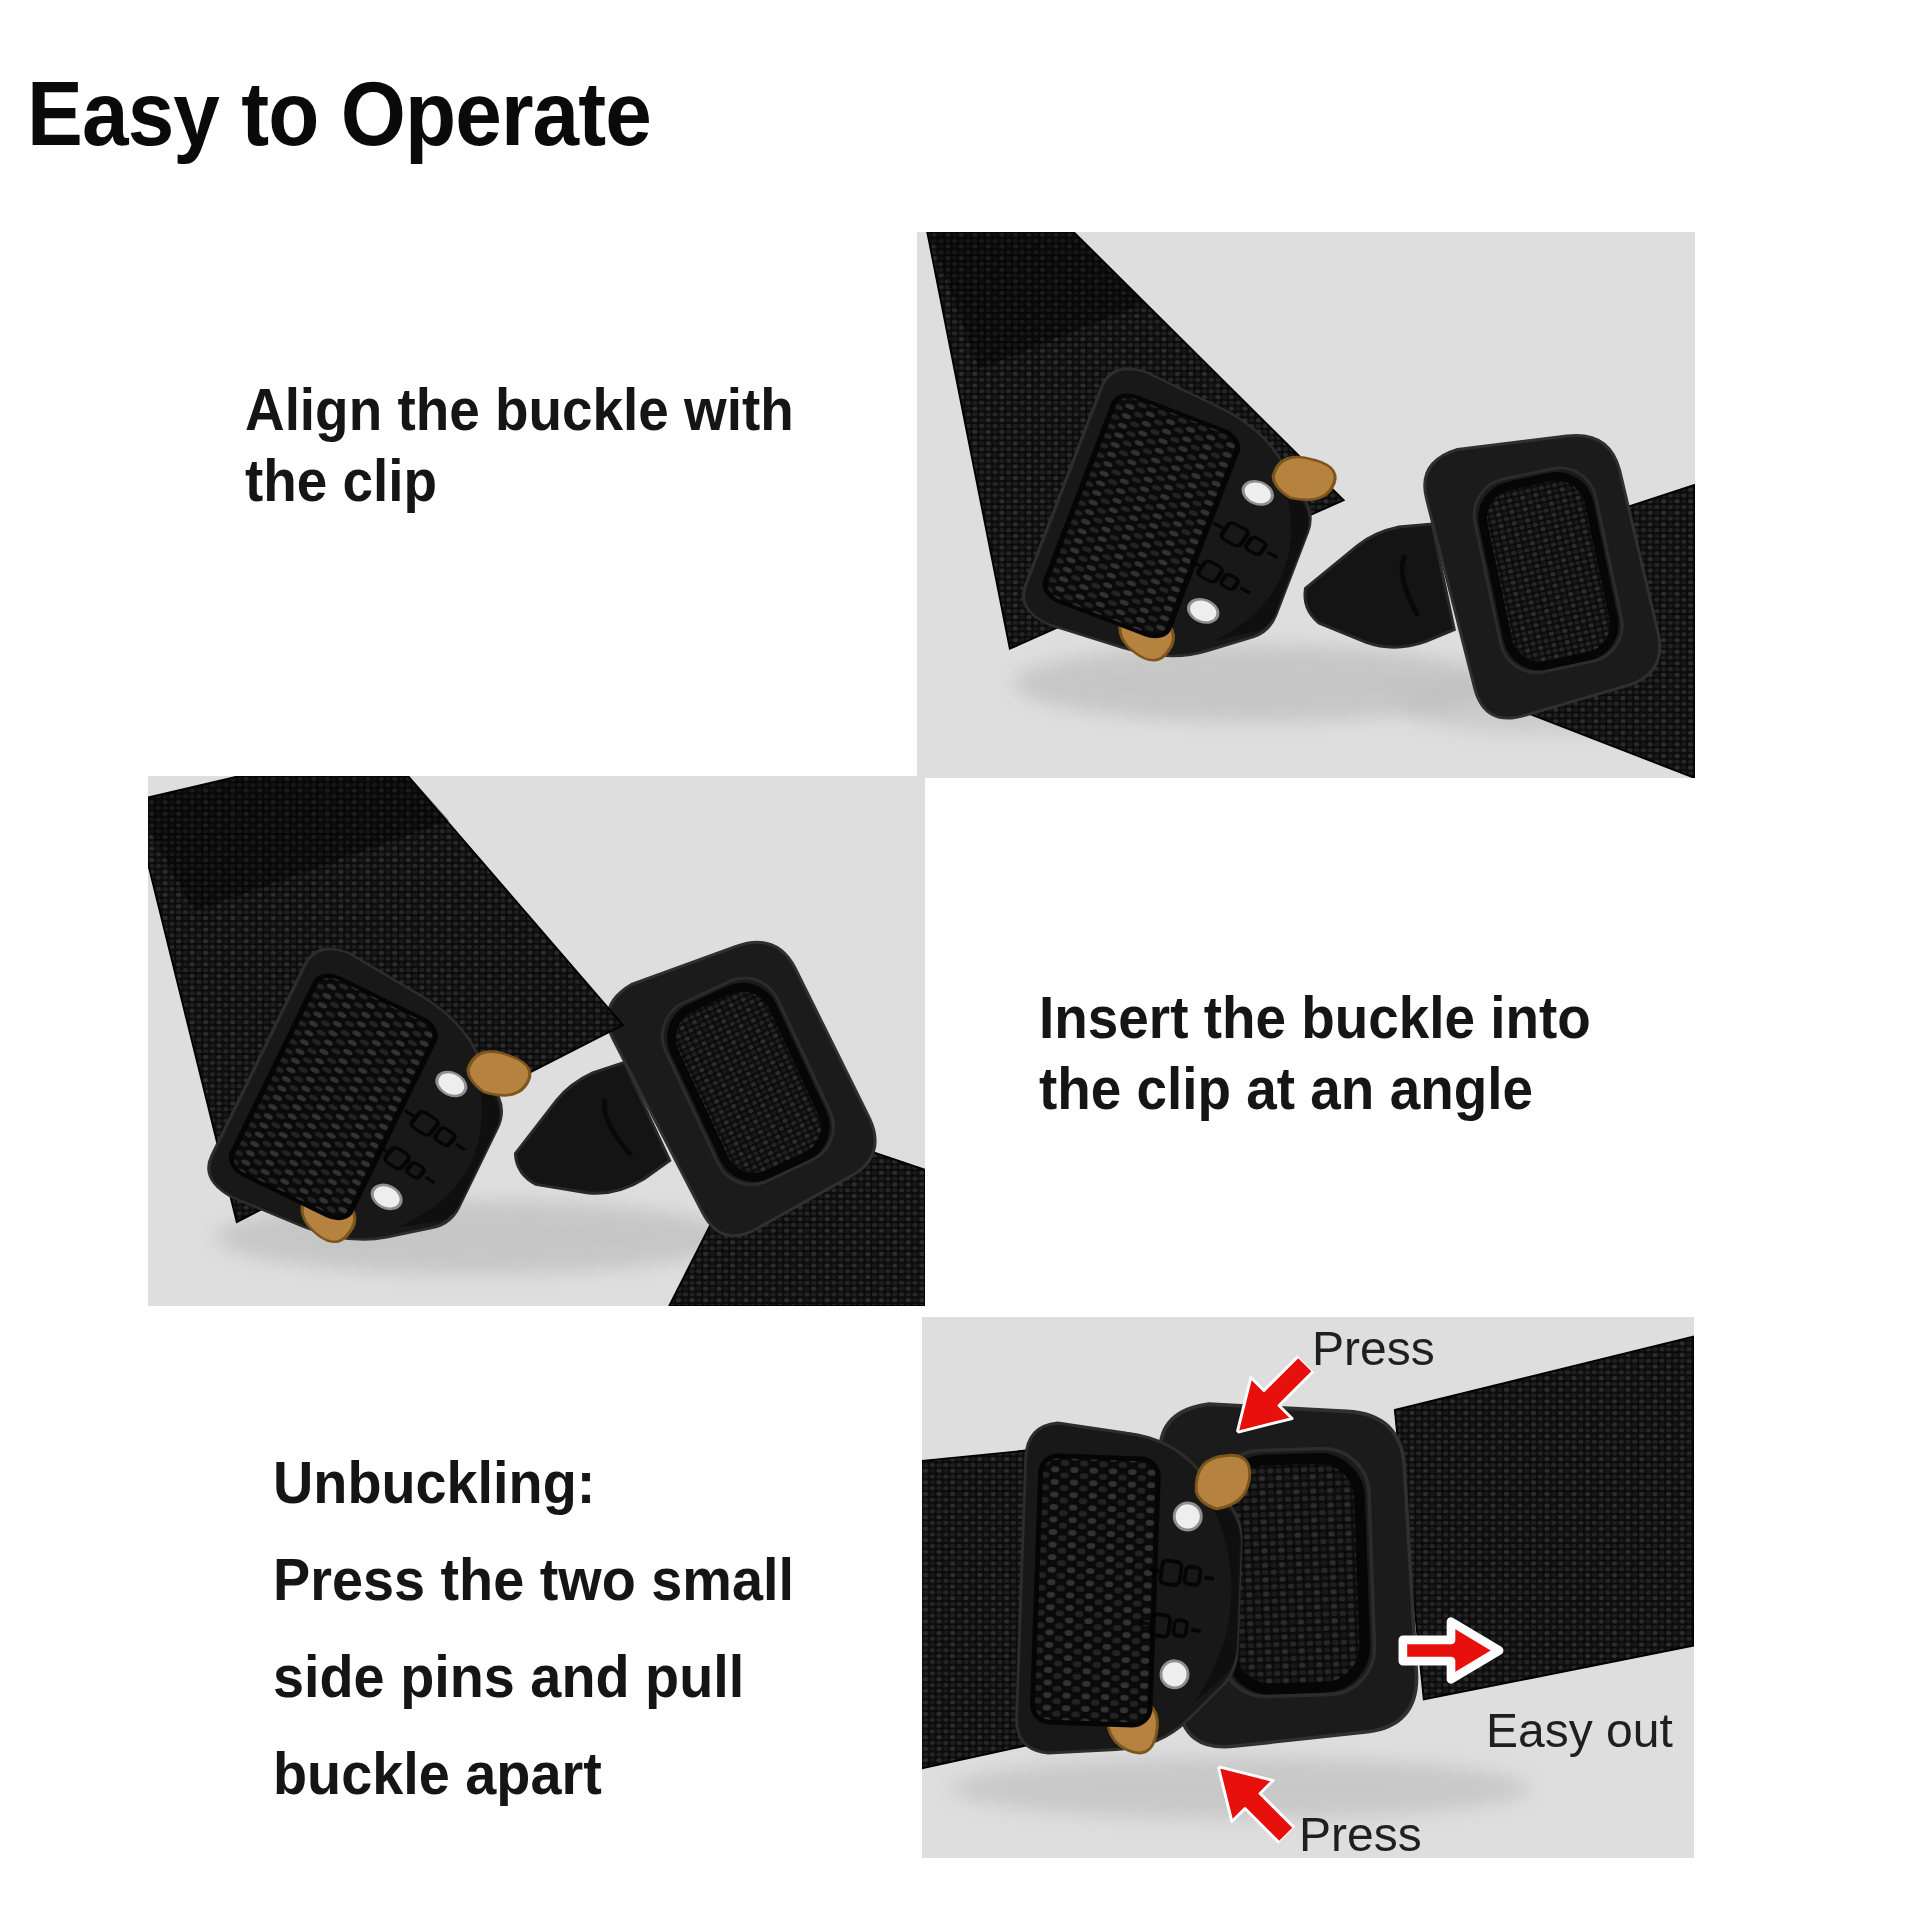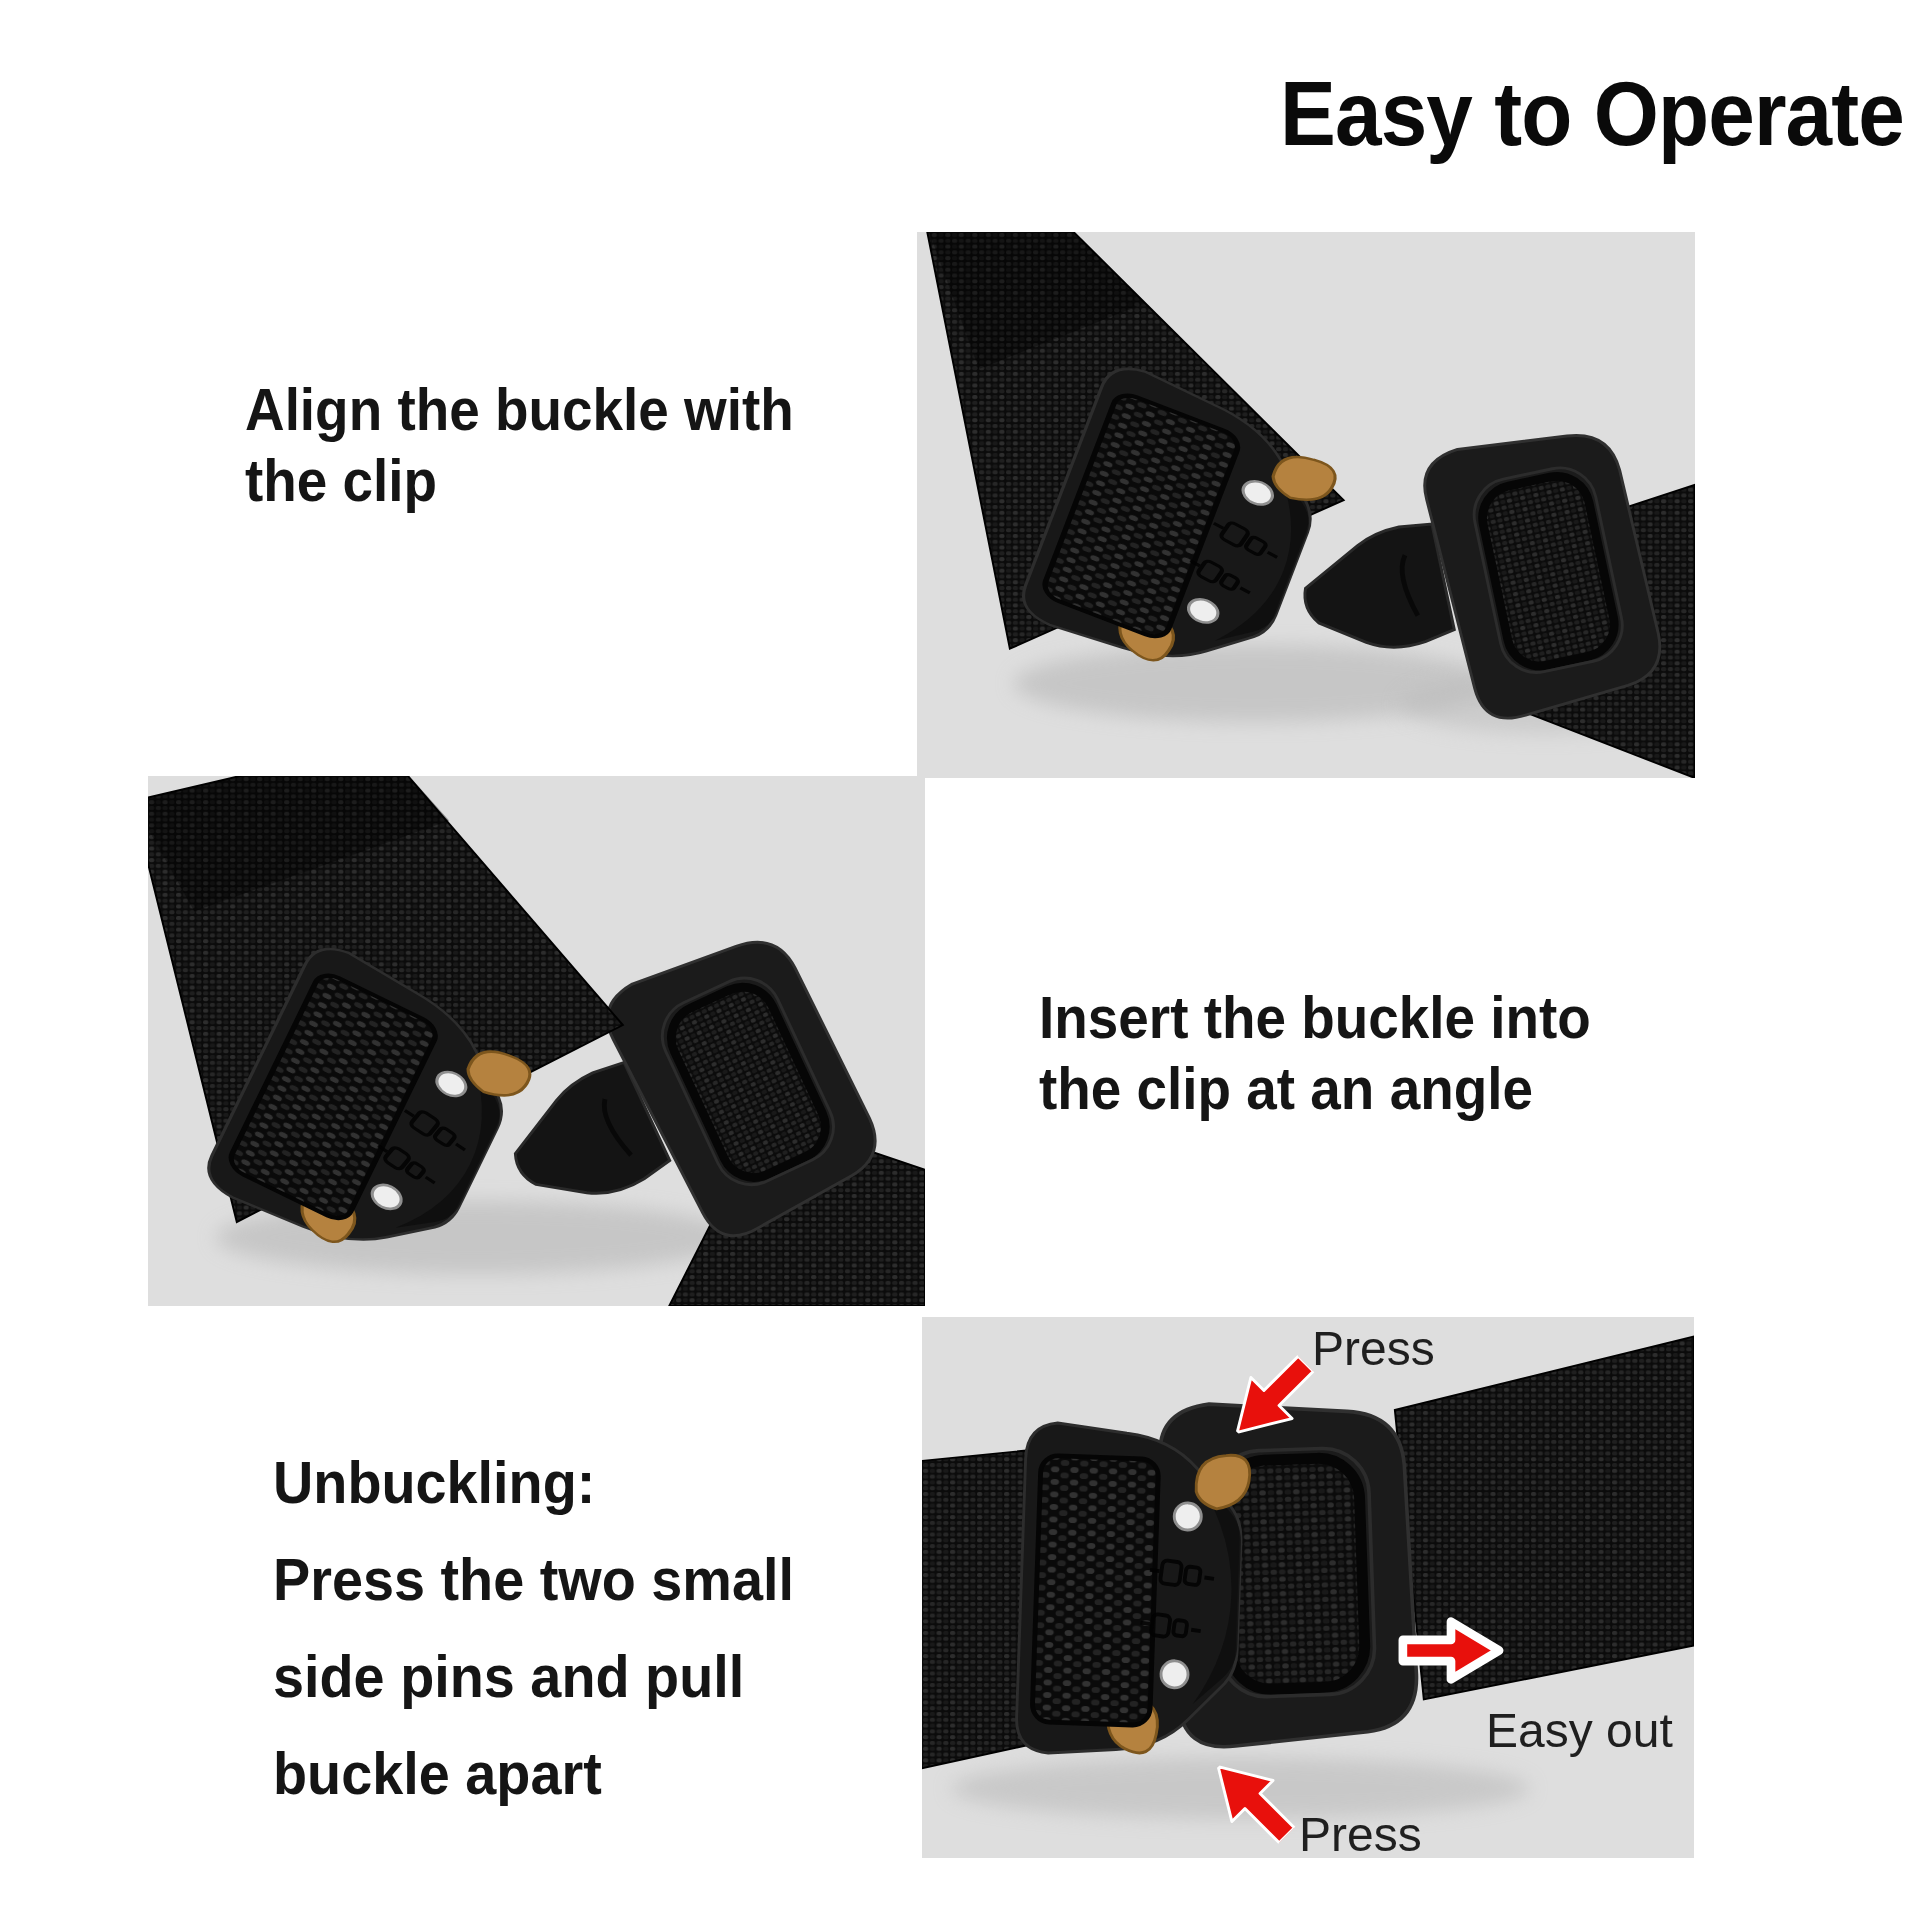"Easy to Operate" .title { text-align: right -> left }
